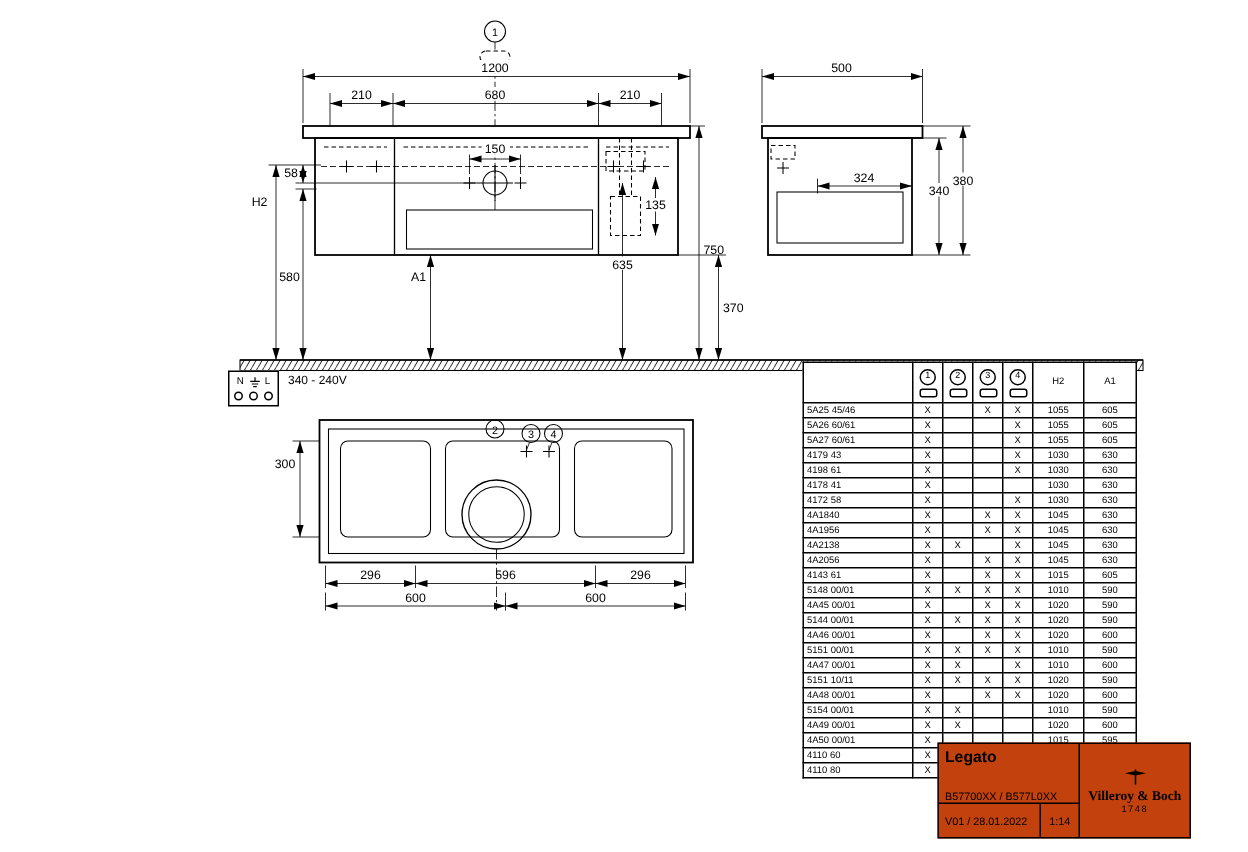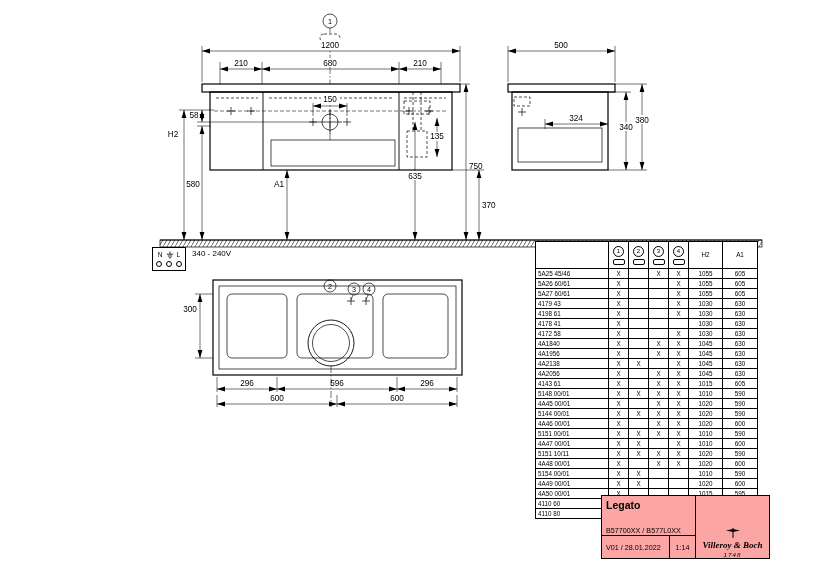"Legato" .title-block { background: #fca5a5 -> #c2410c; left: 601px -> 625px }
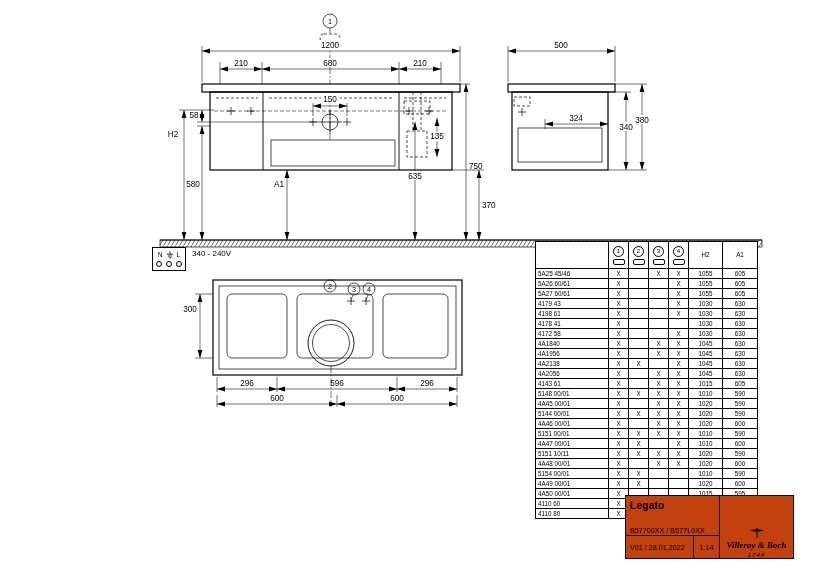"Villeroy & Boch" .tb-logo { font-style: italic -> none; justify-content: flex-end -> center }
